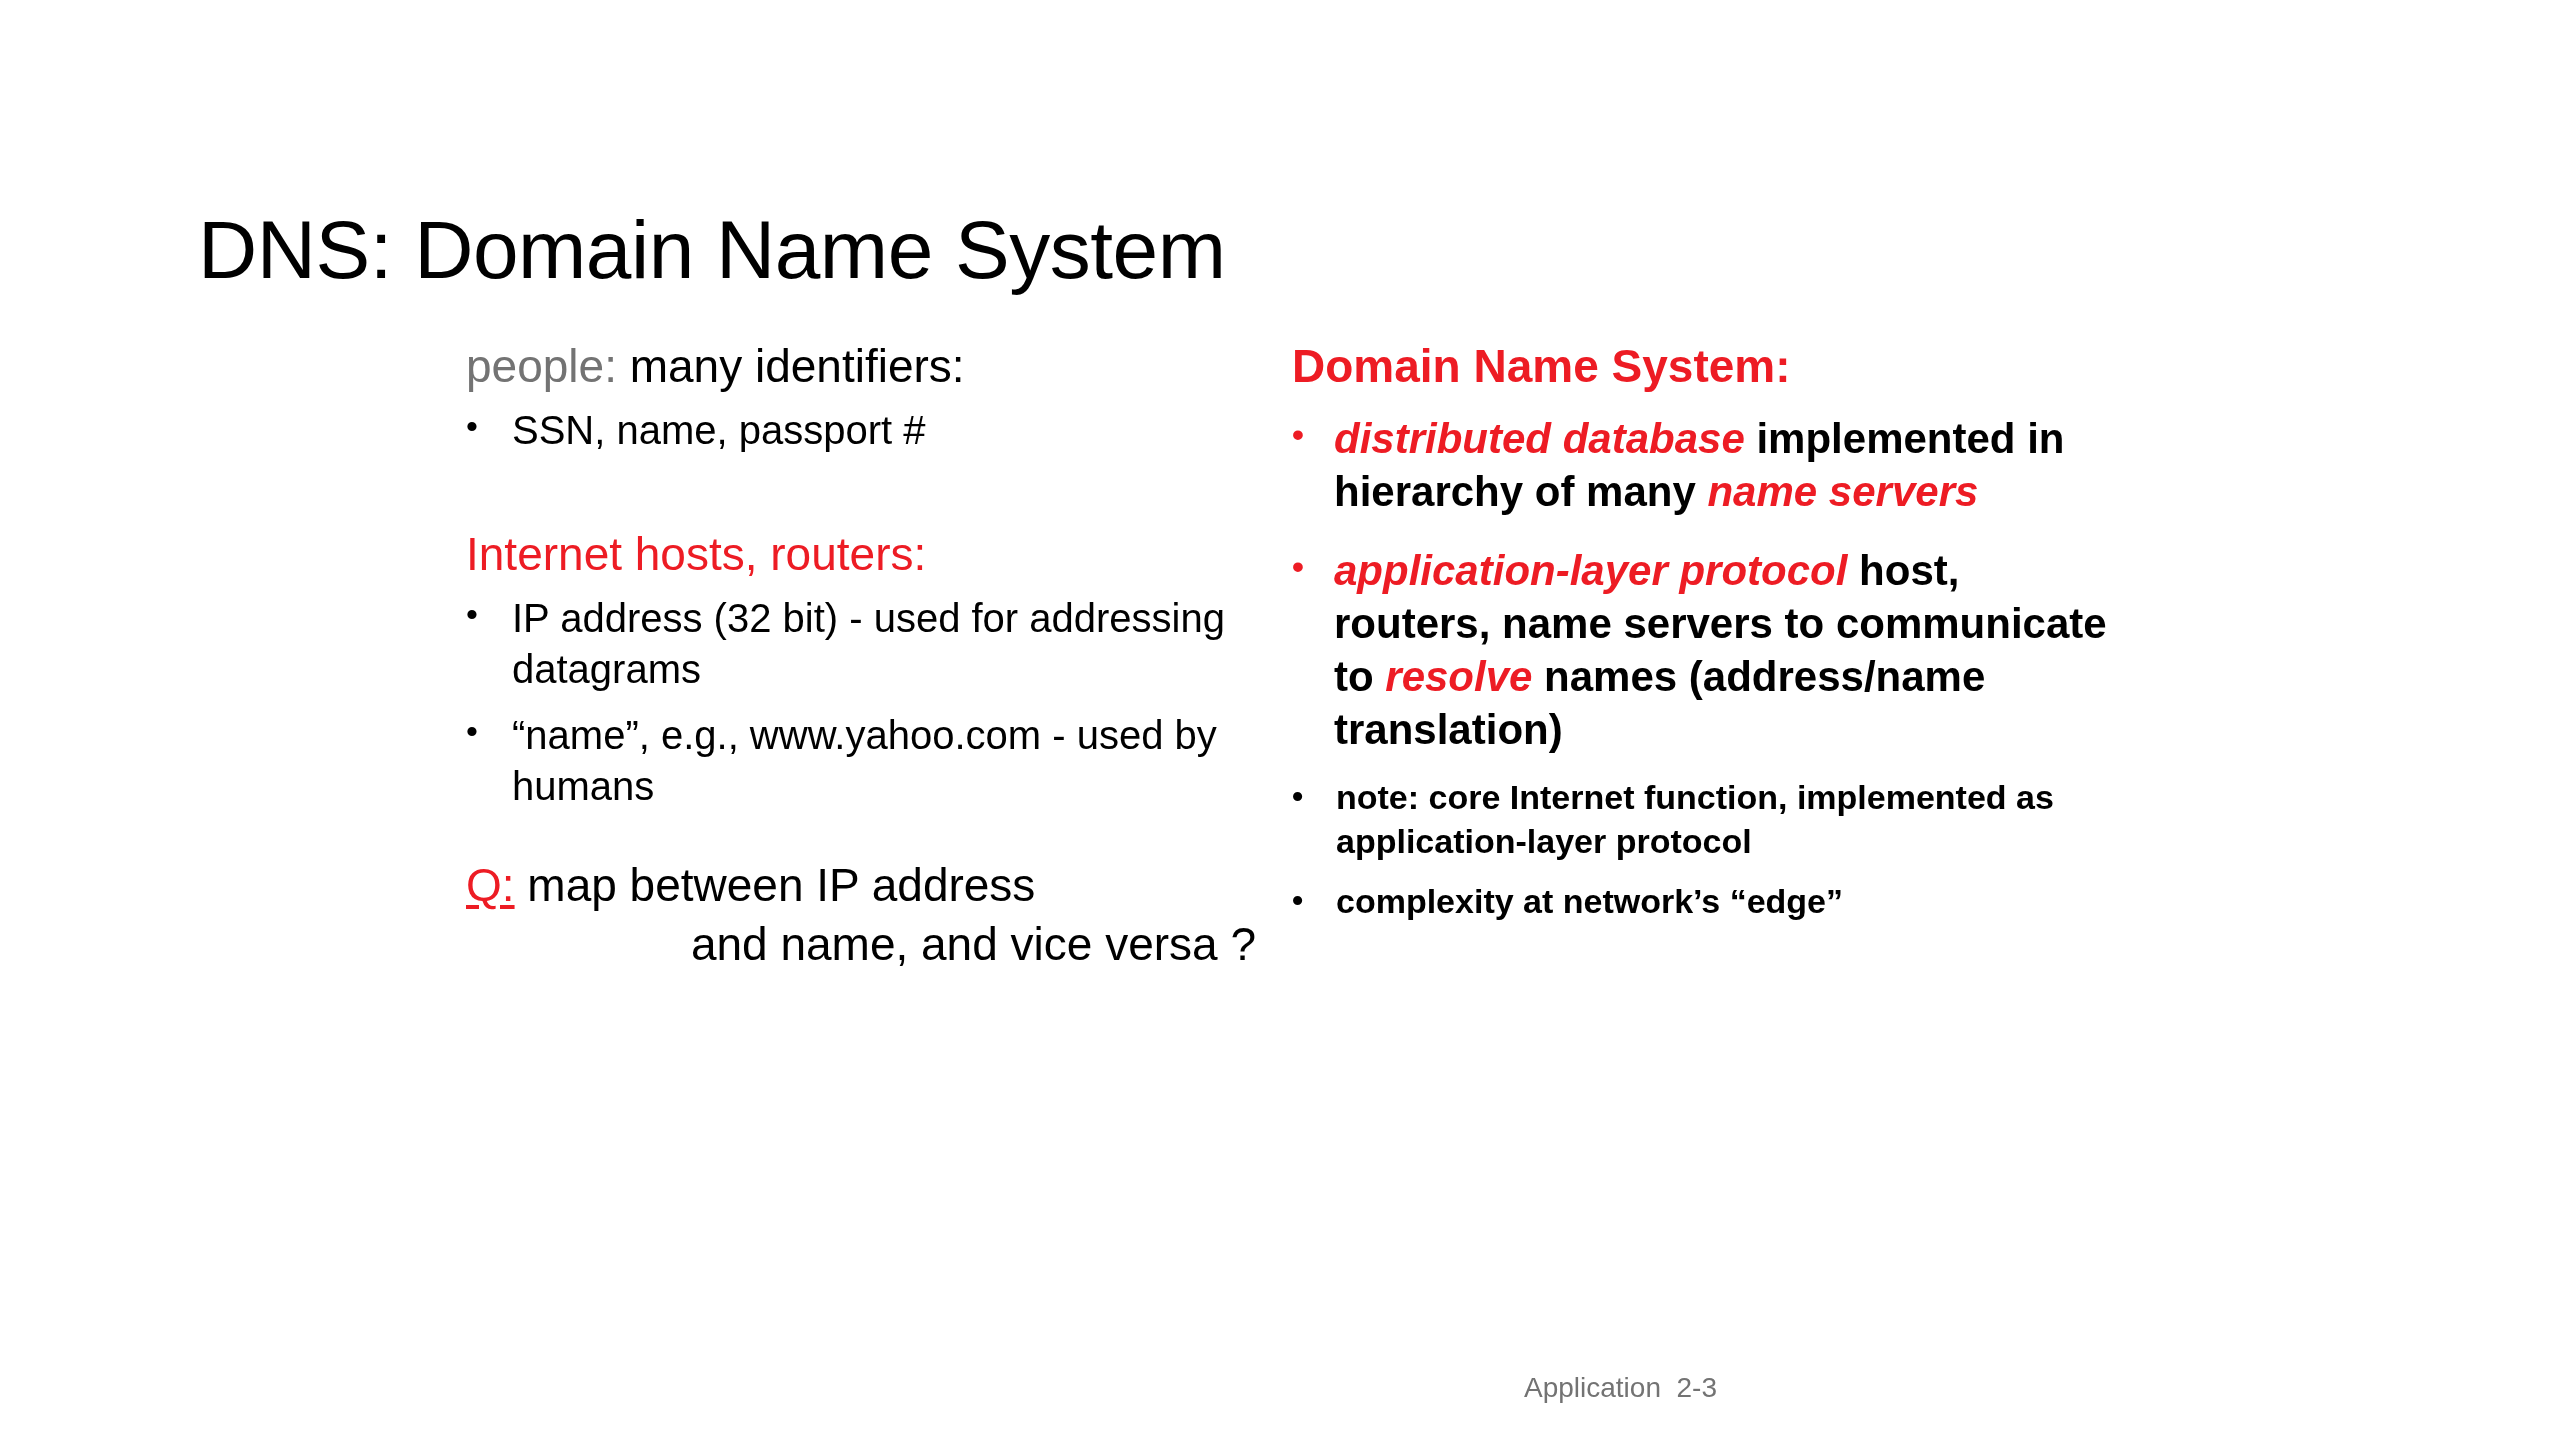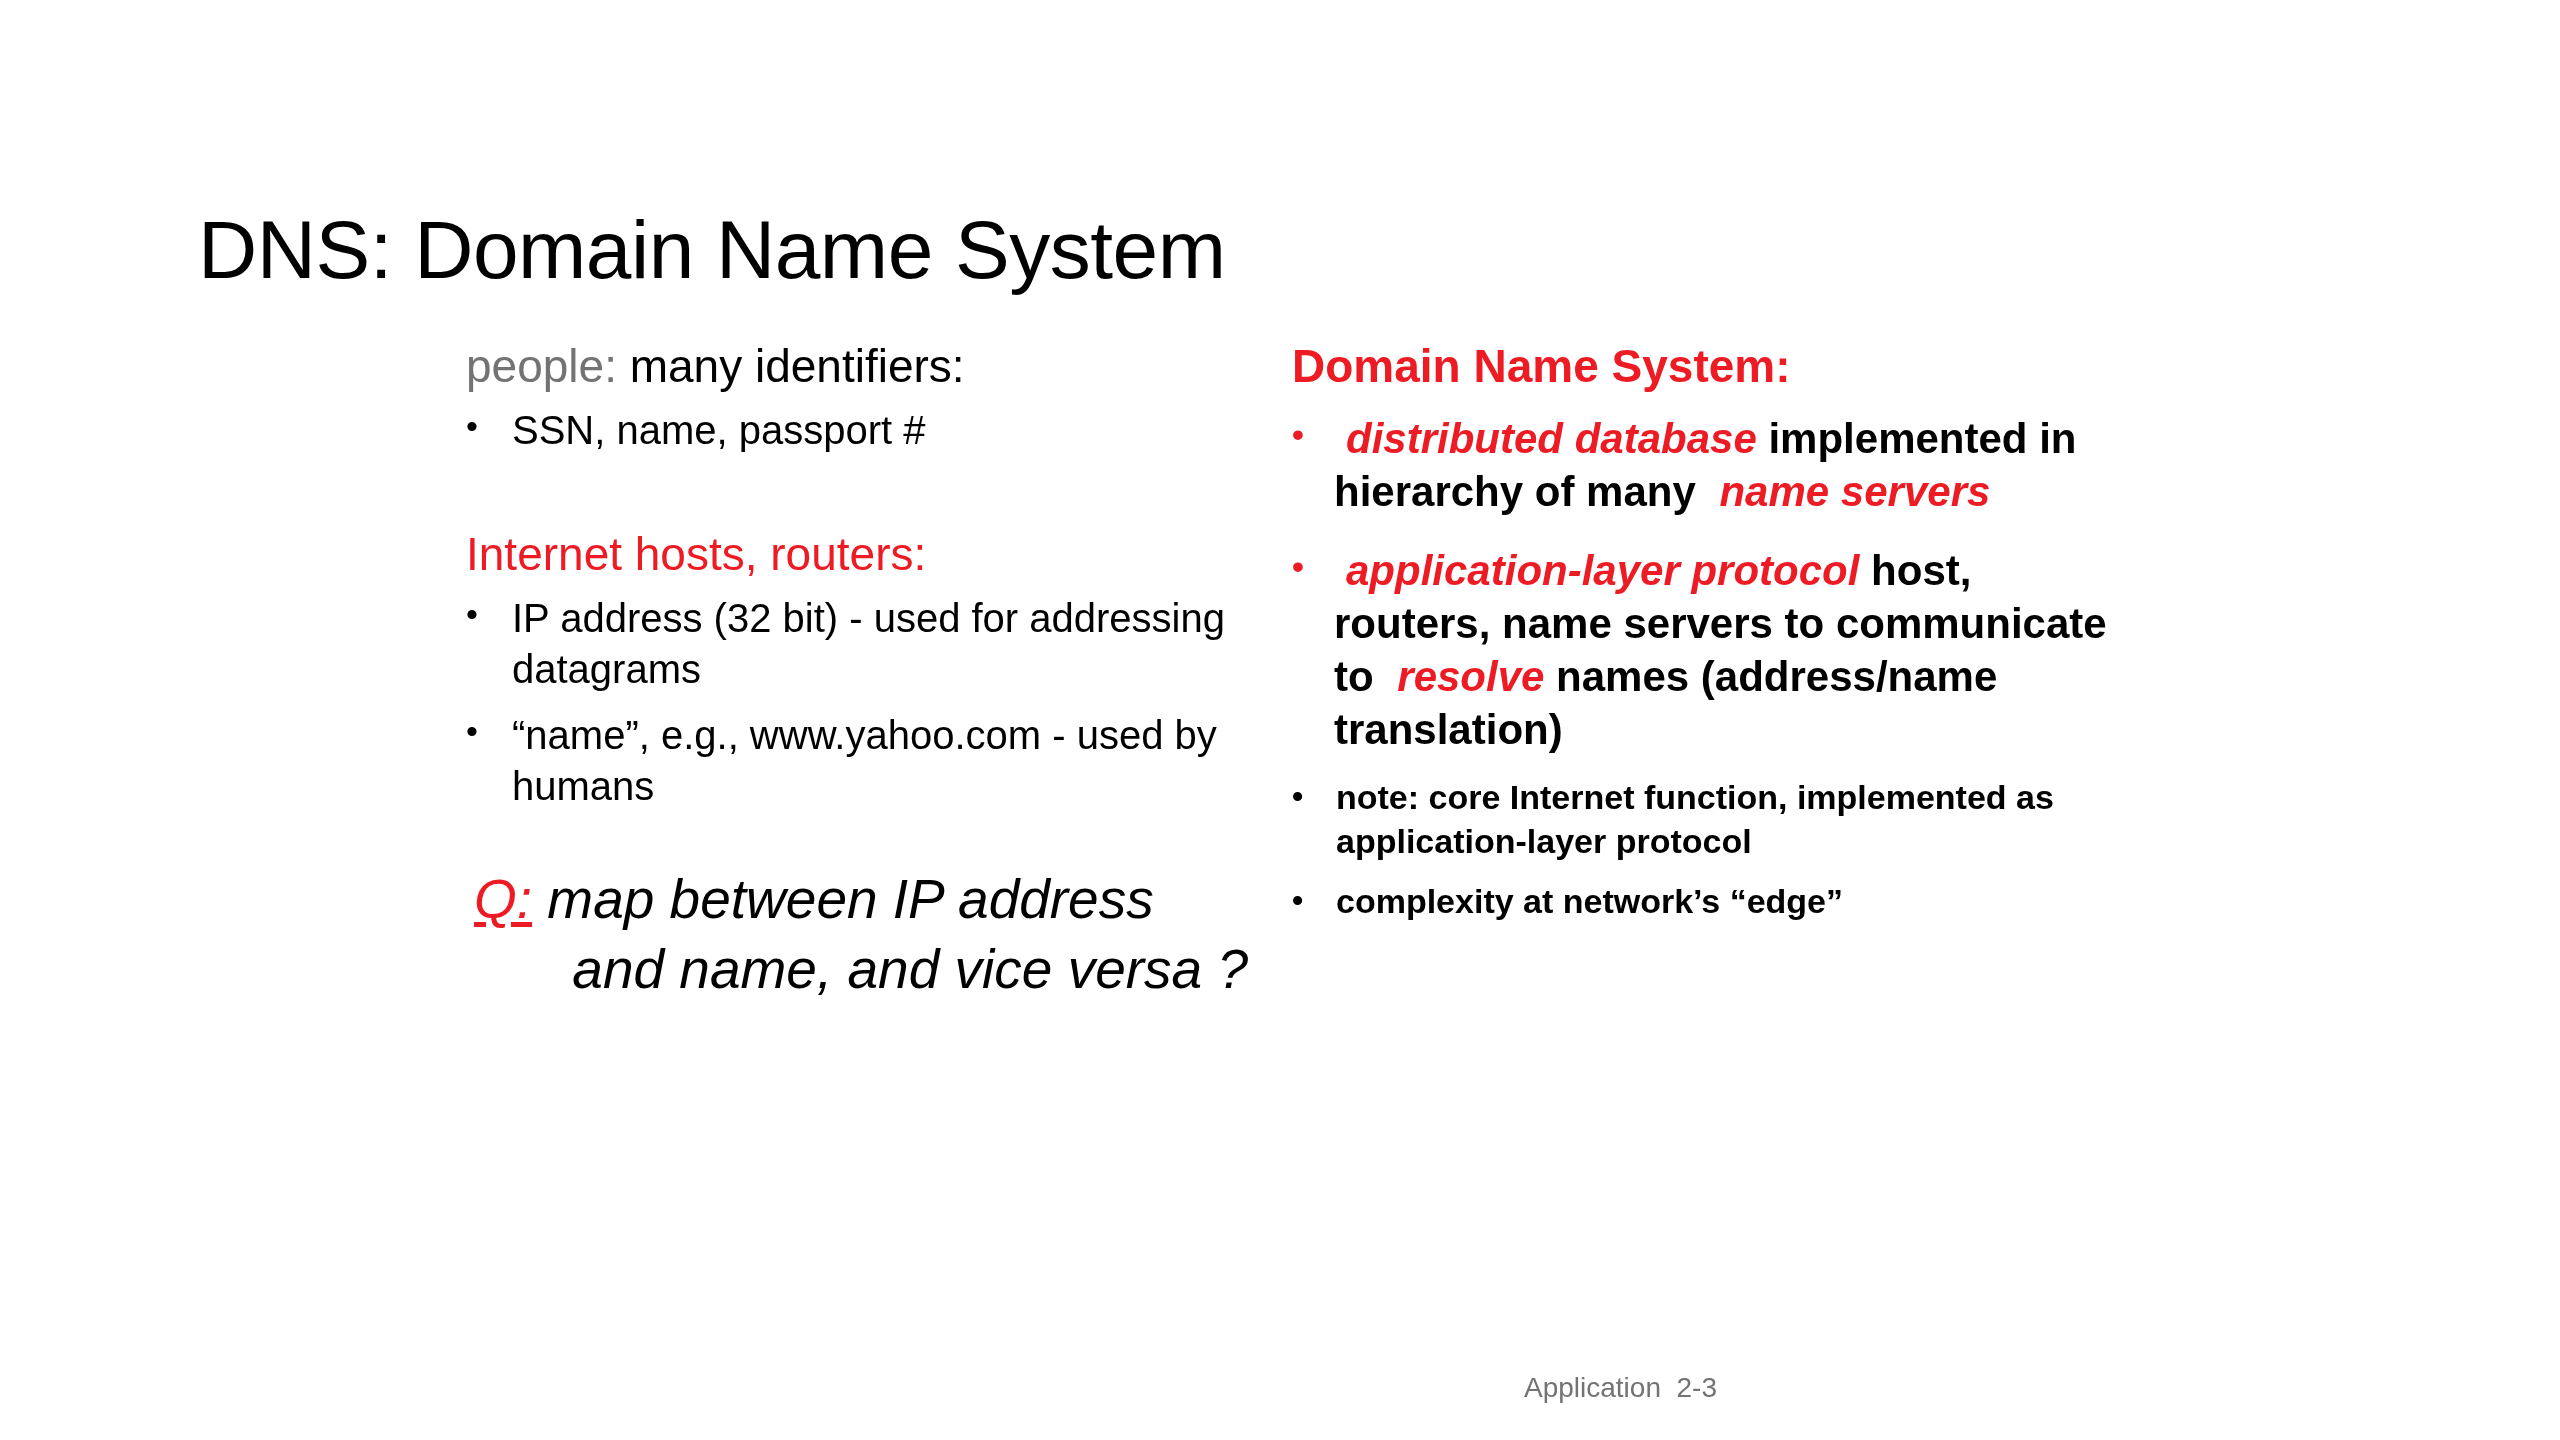"distributed database" .red-ital { margin-left: 12px -> none }
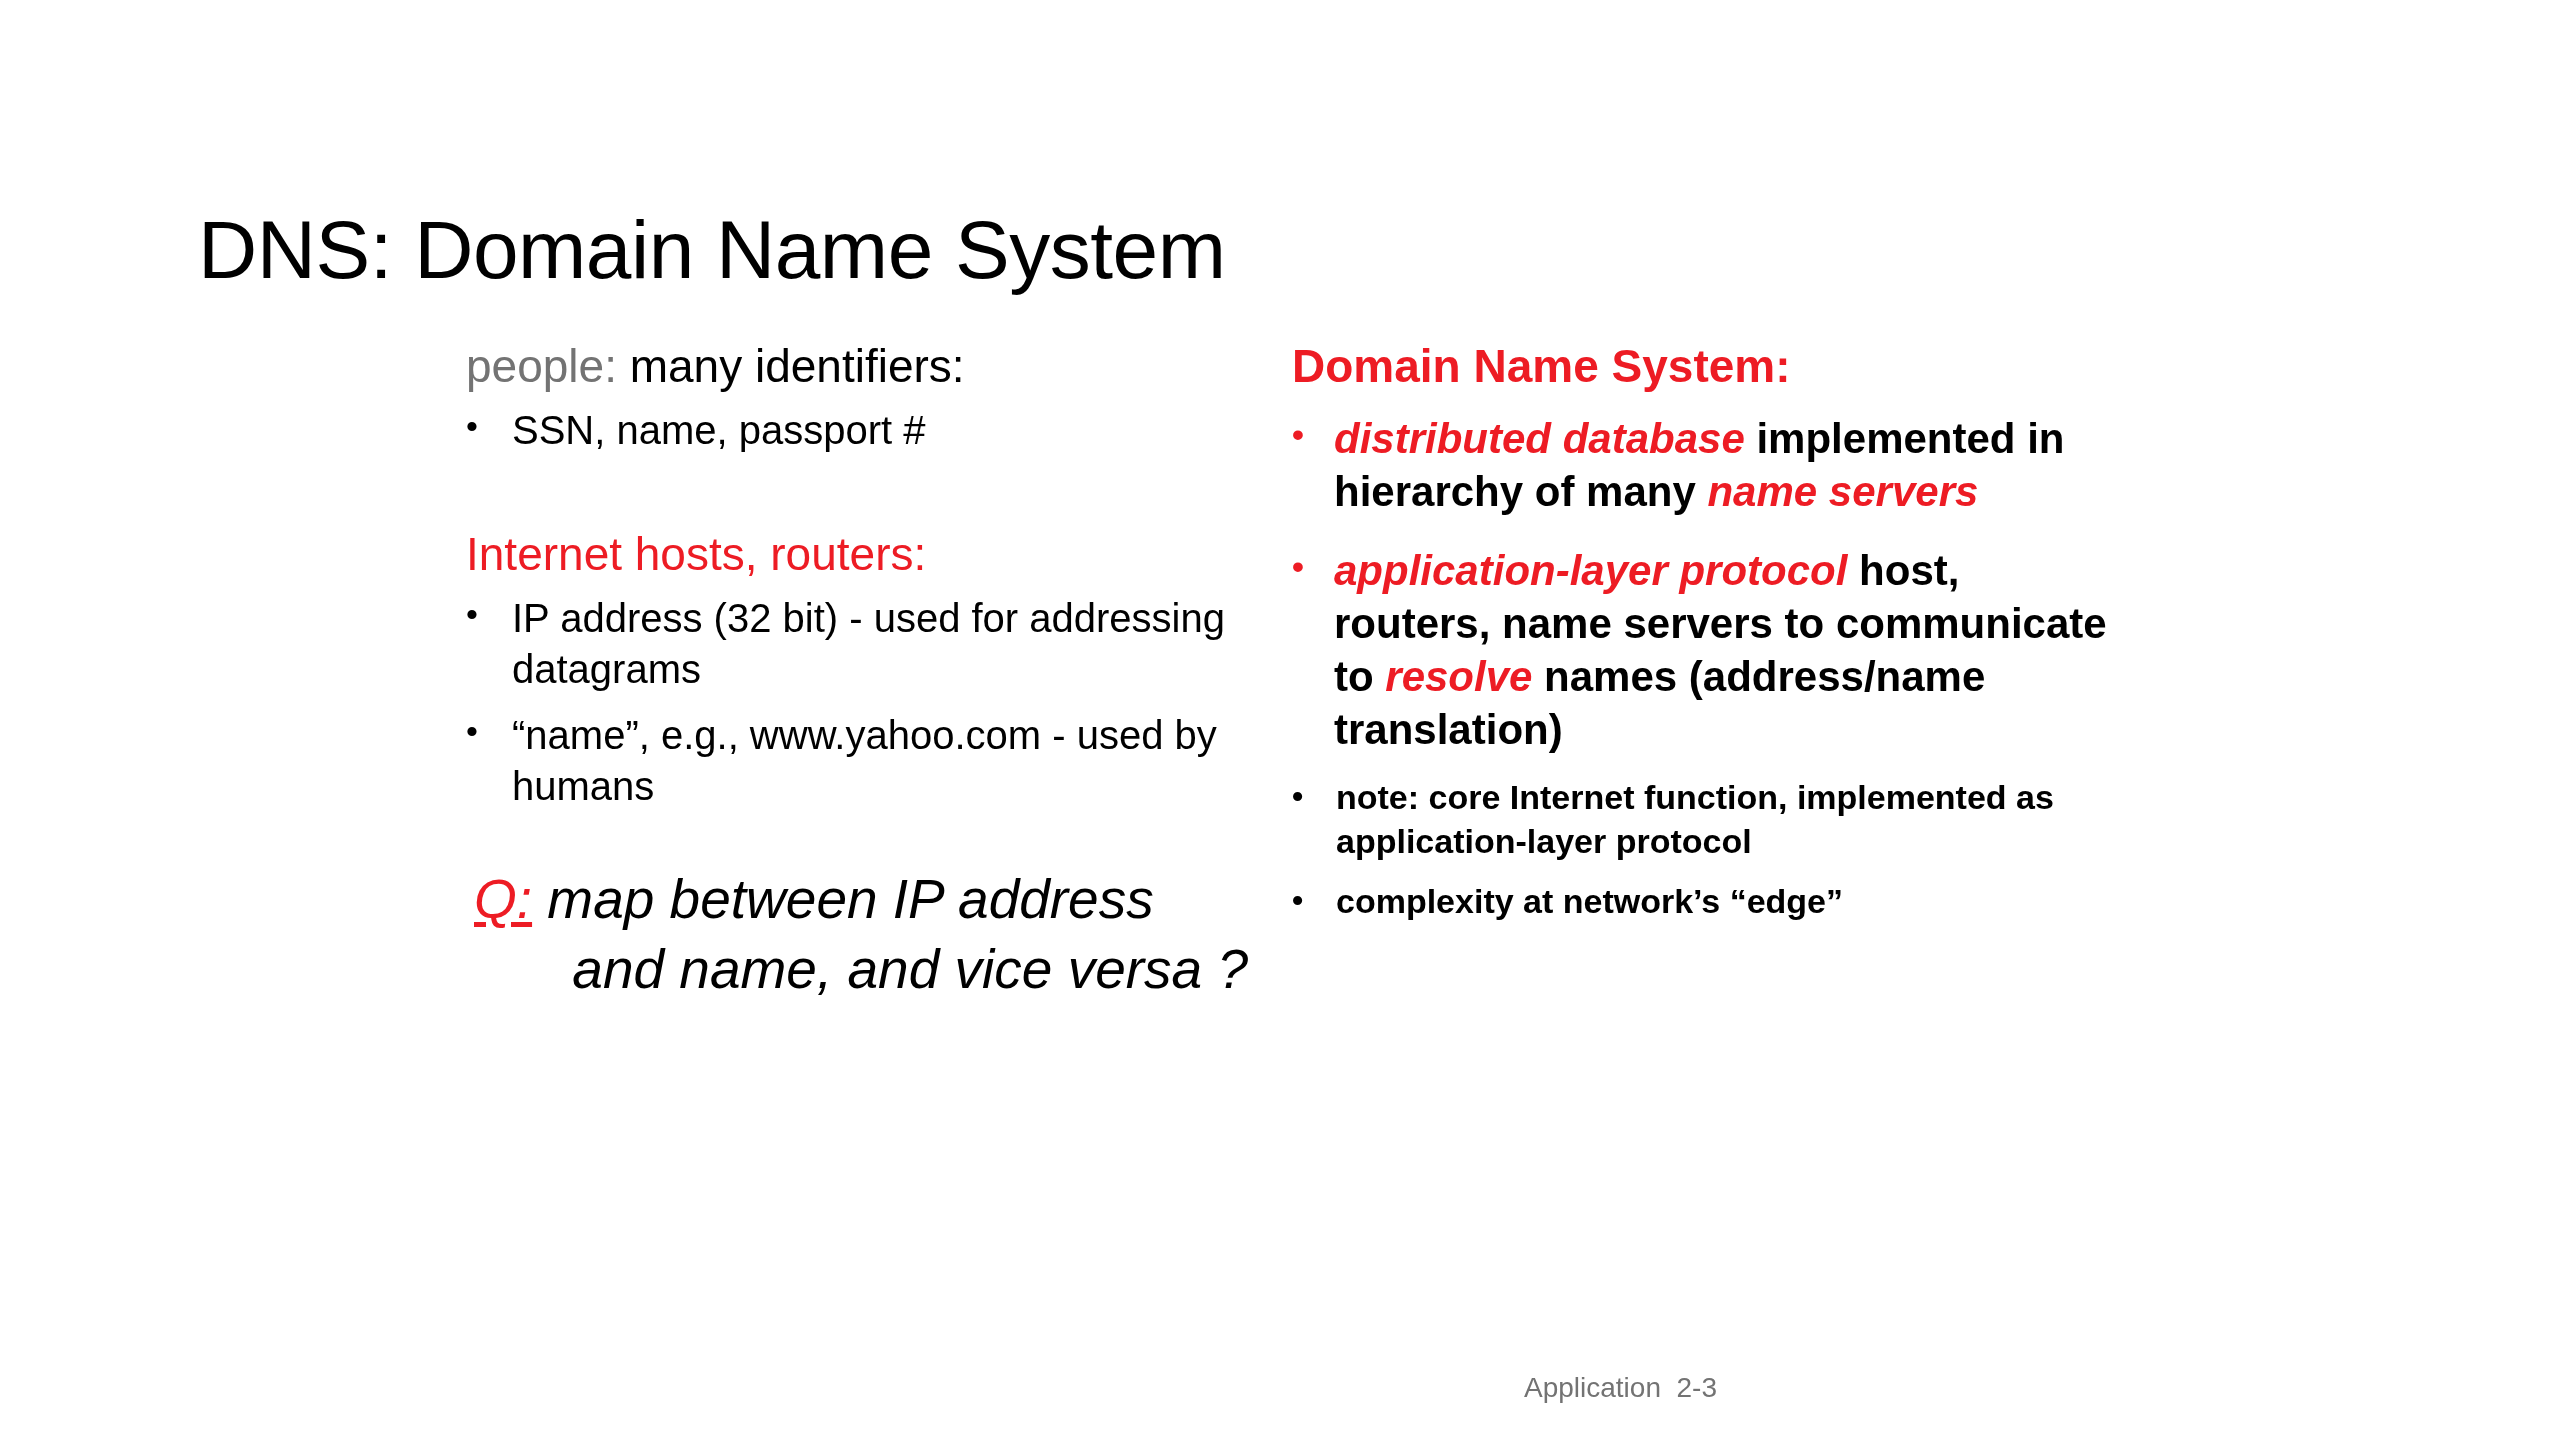"Q: map between IP address" .q-block { font-size: 55px -> 46px; font-style: italic -> none; margin: 8px -> 0 }
